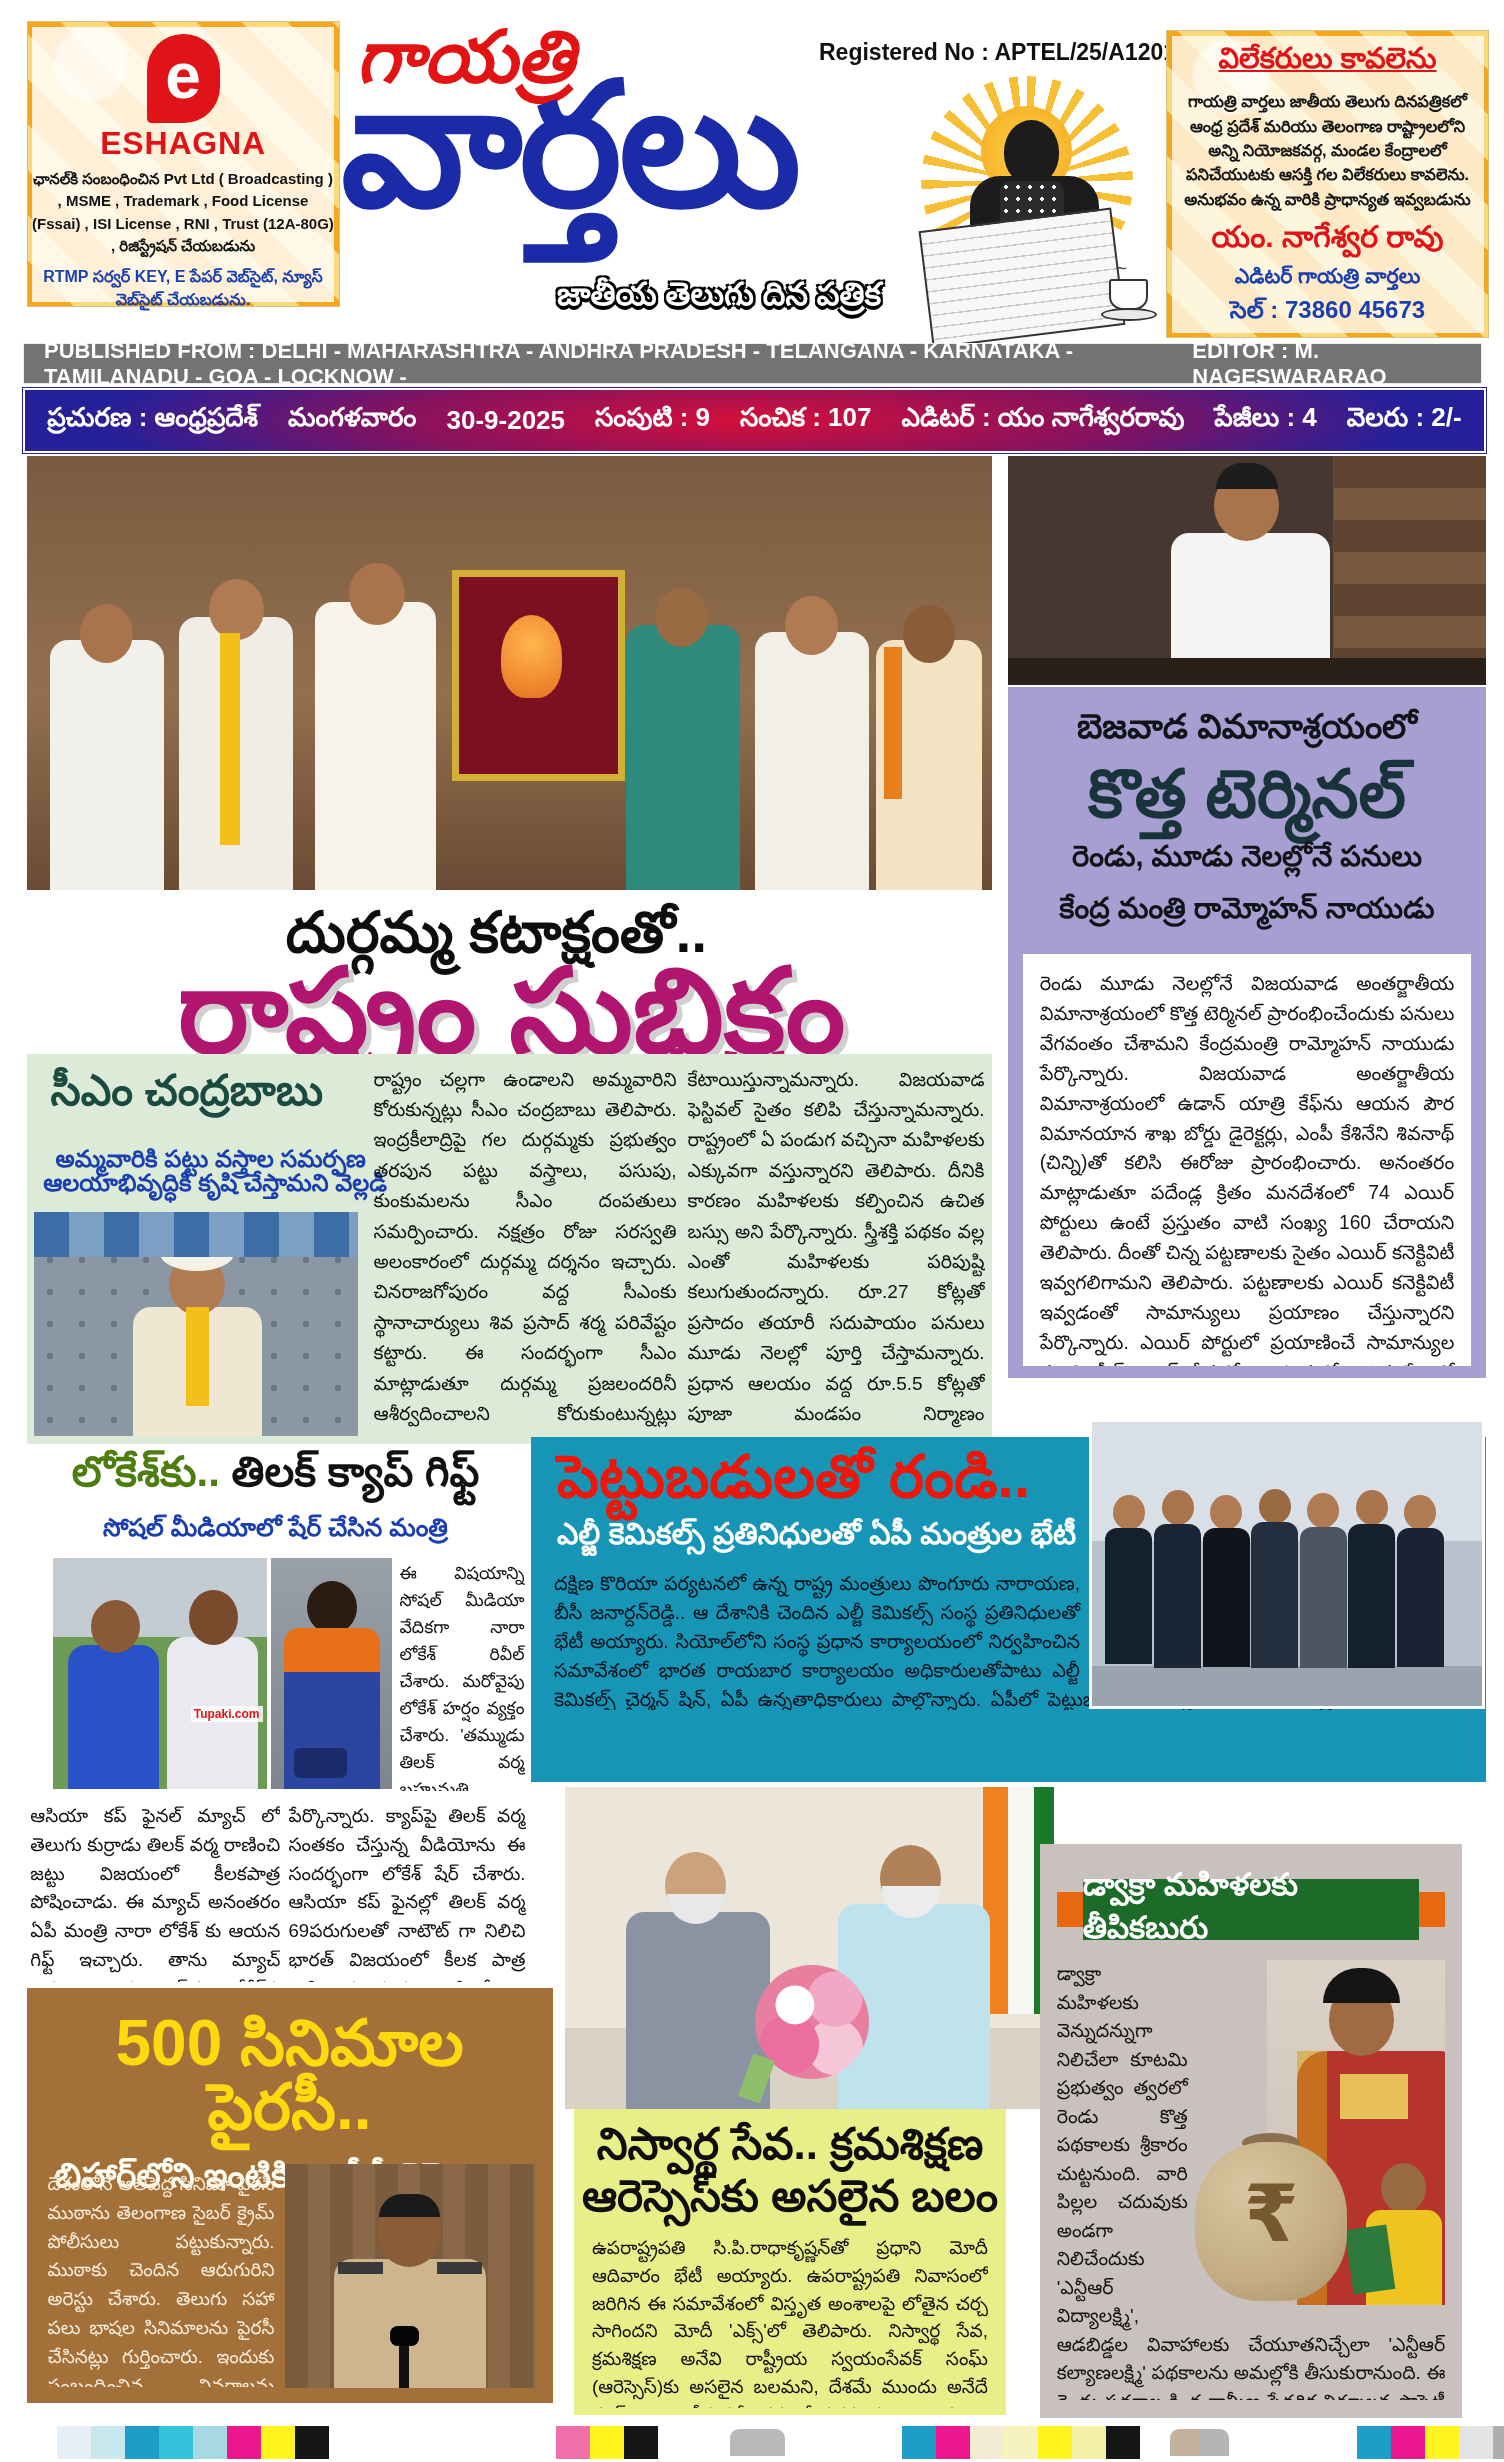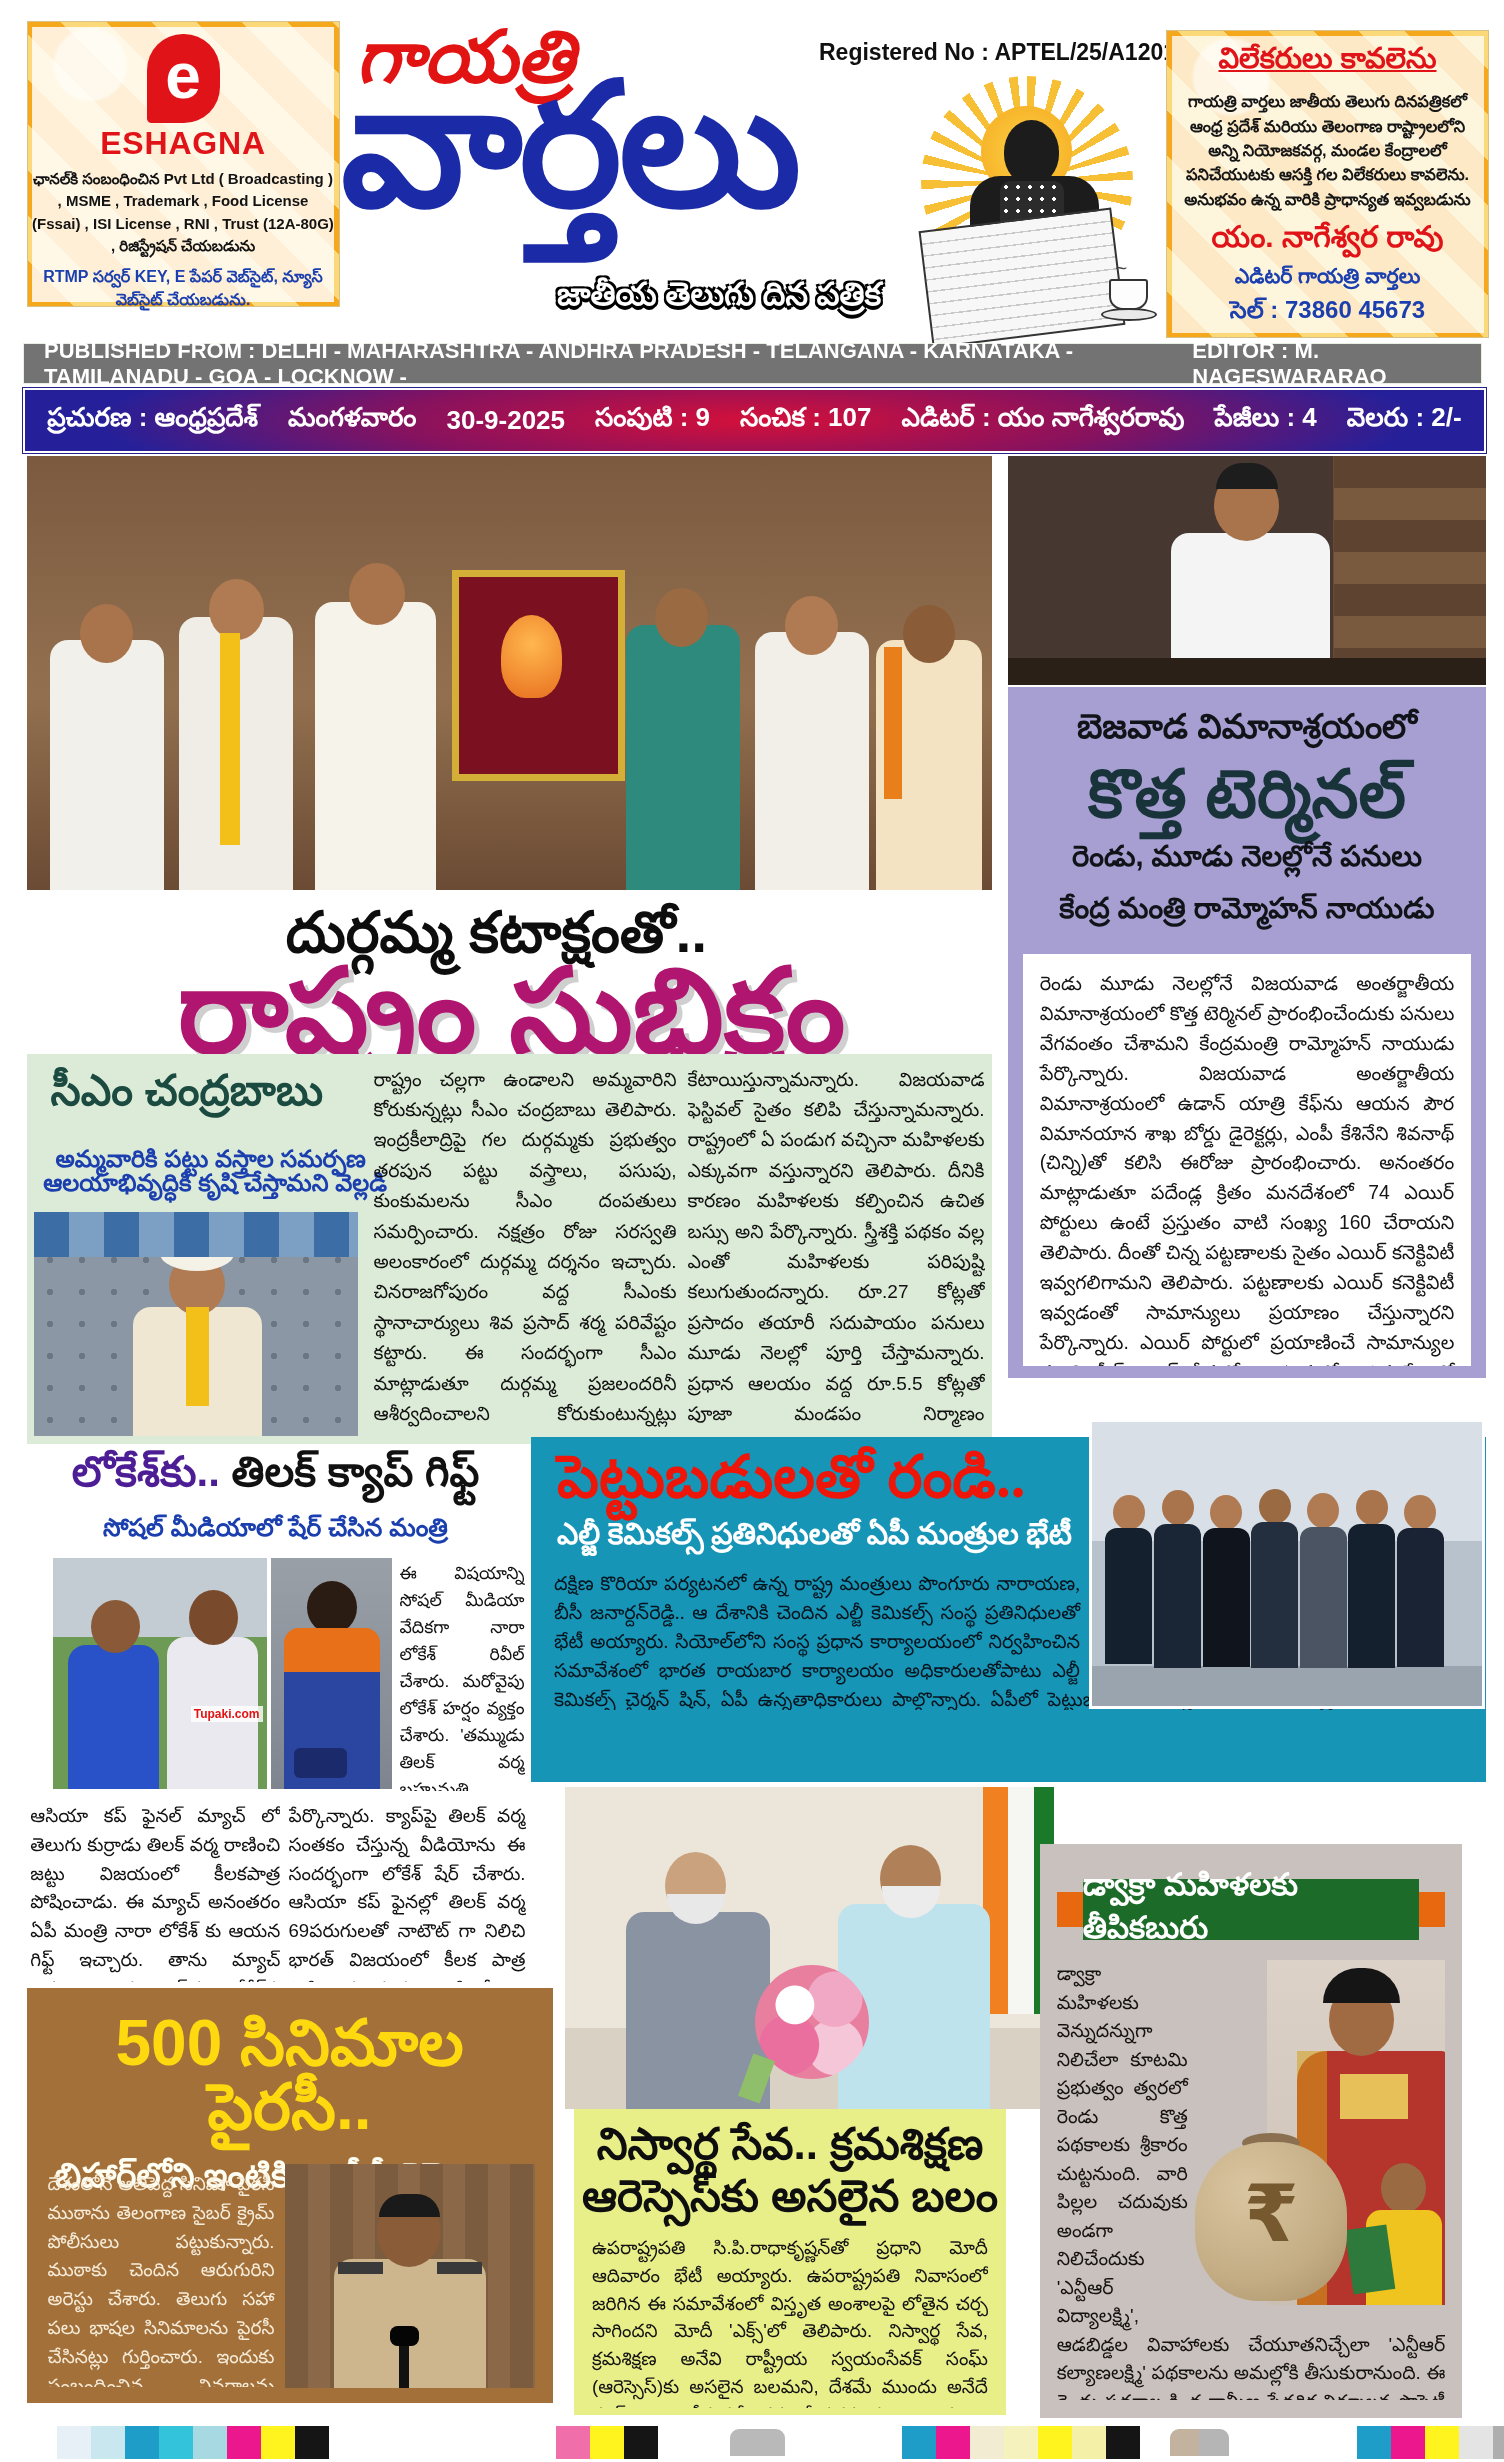"లోకేశ్‌కు.." .lk-red { color: #4c1d95 -> #4d7c0f }
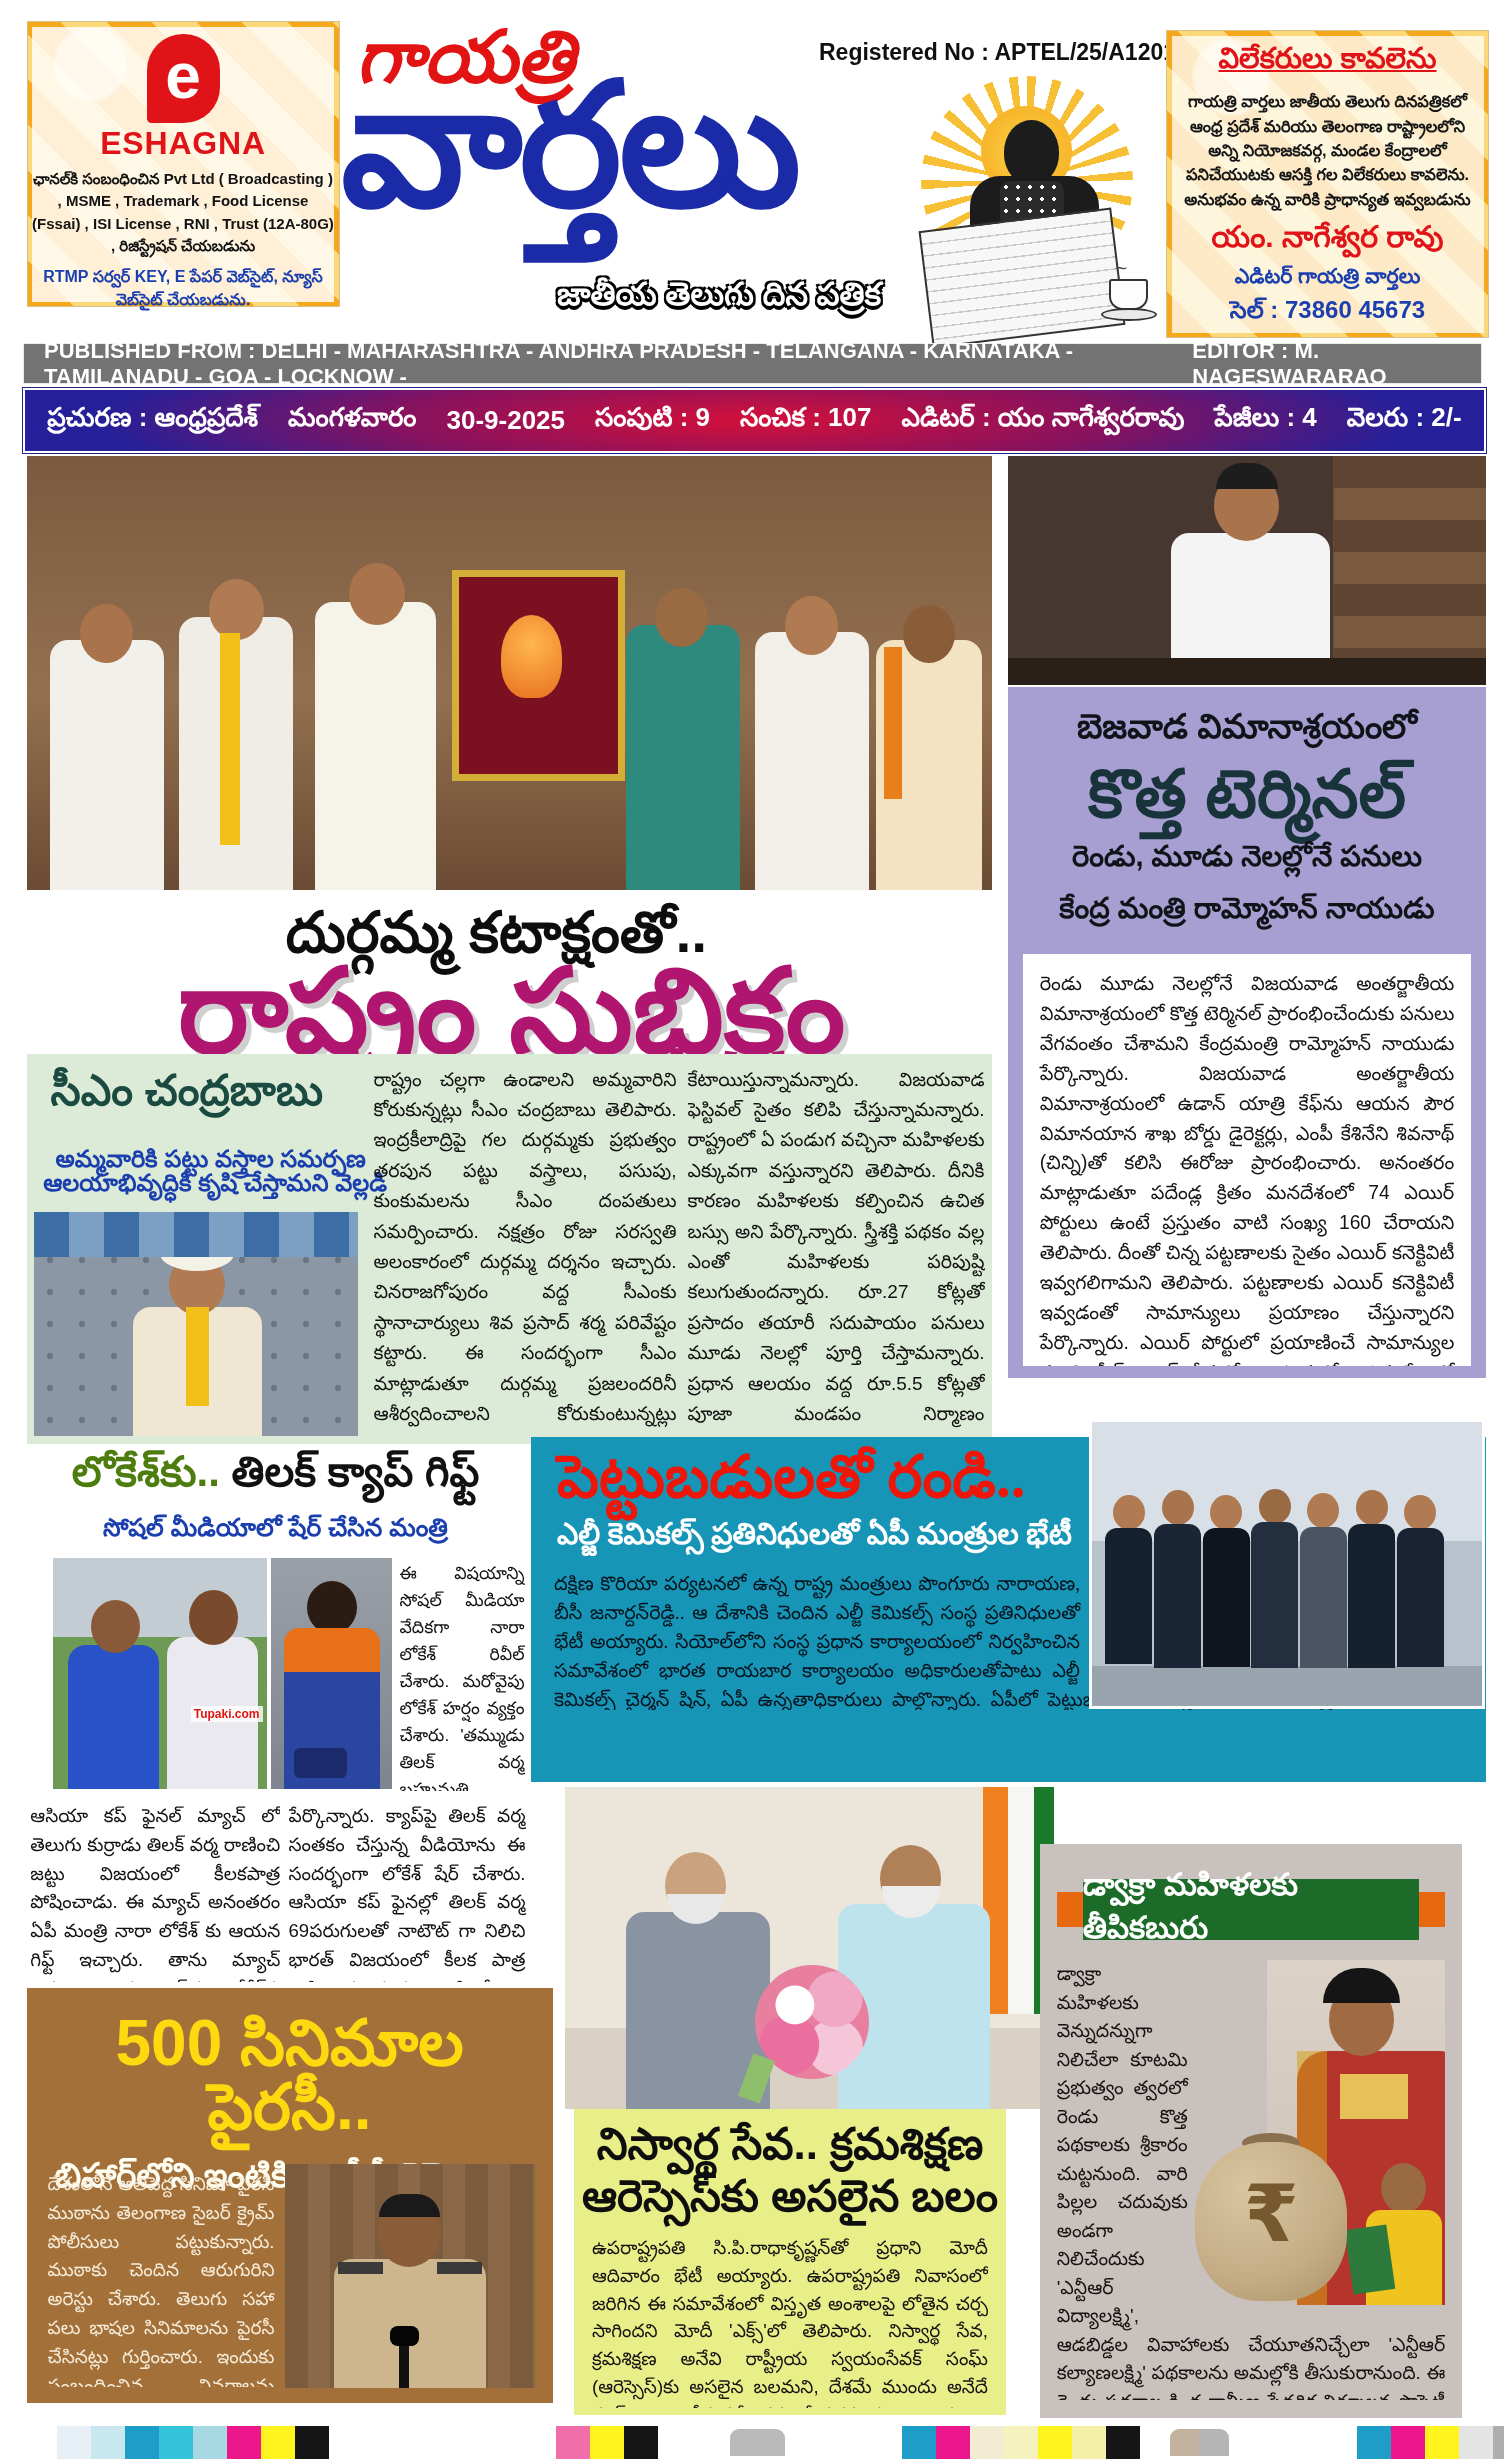"పెట్టుబడులతో రండి.." .teal-box { font-family: Liberation Serif, serif -> none }
